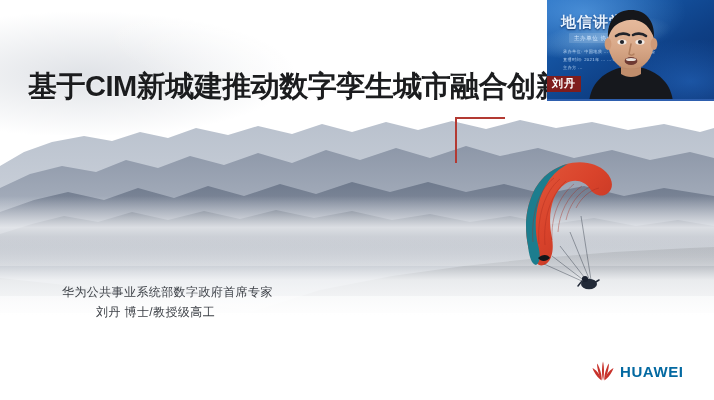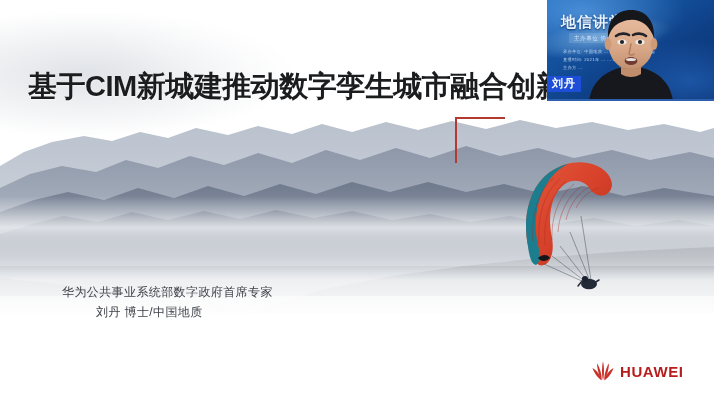"刘丹" .pip-nametag { background: #1d4ed8 -> #7f1d1d }
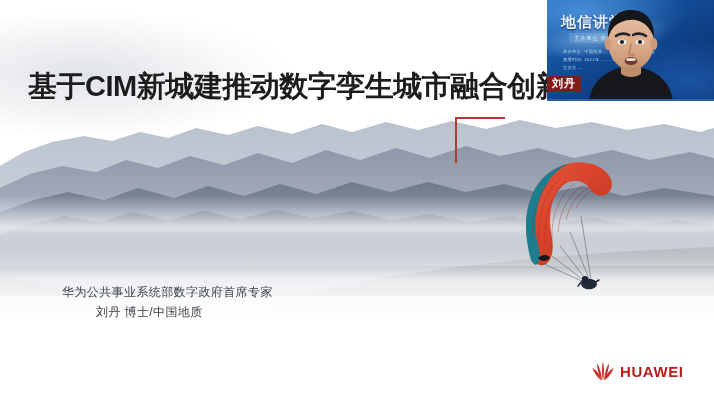"刘丹 博士/中国地质" div.line2 { text: /中国地质 -> /教授级高工 }
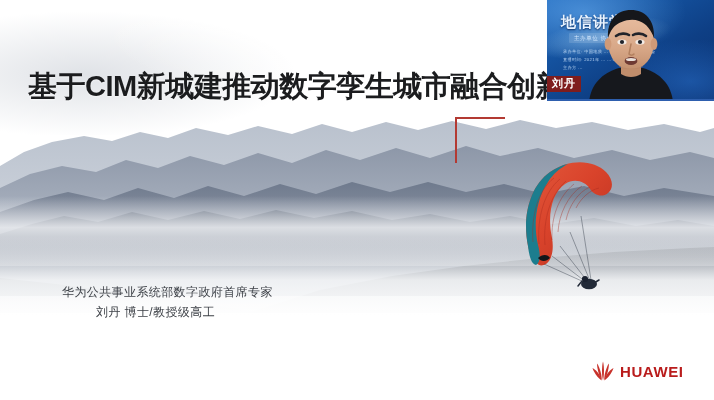"HUAWEI" .huawei-word { color: #b91c1c -> #0369a1 }
